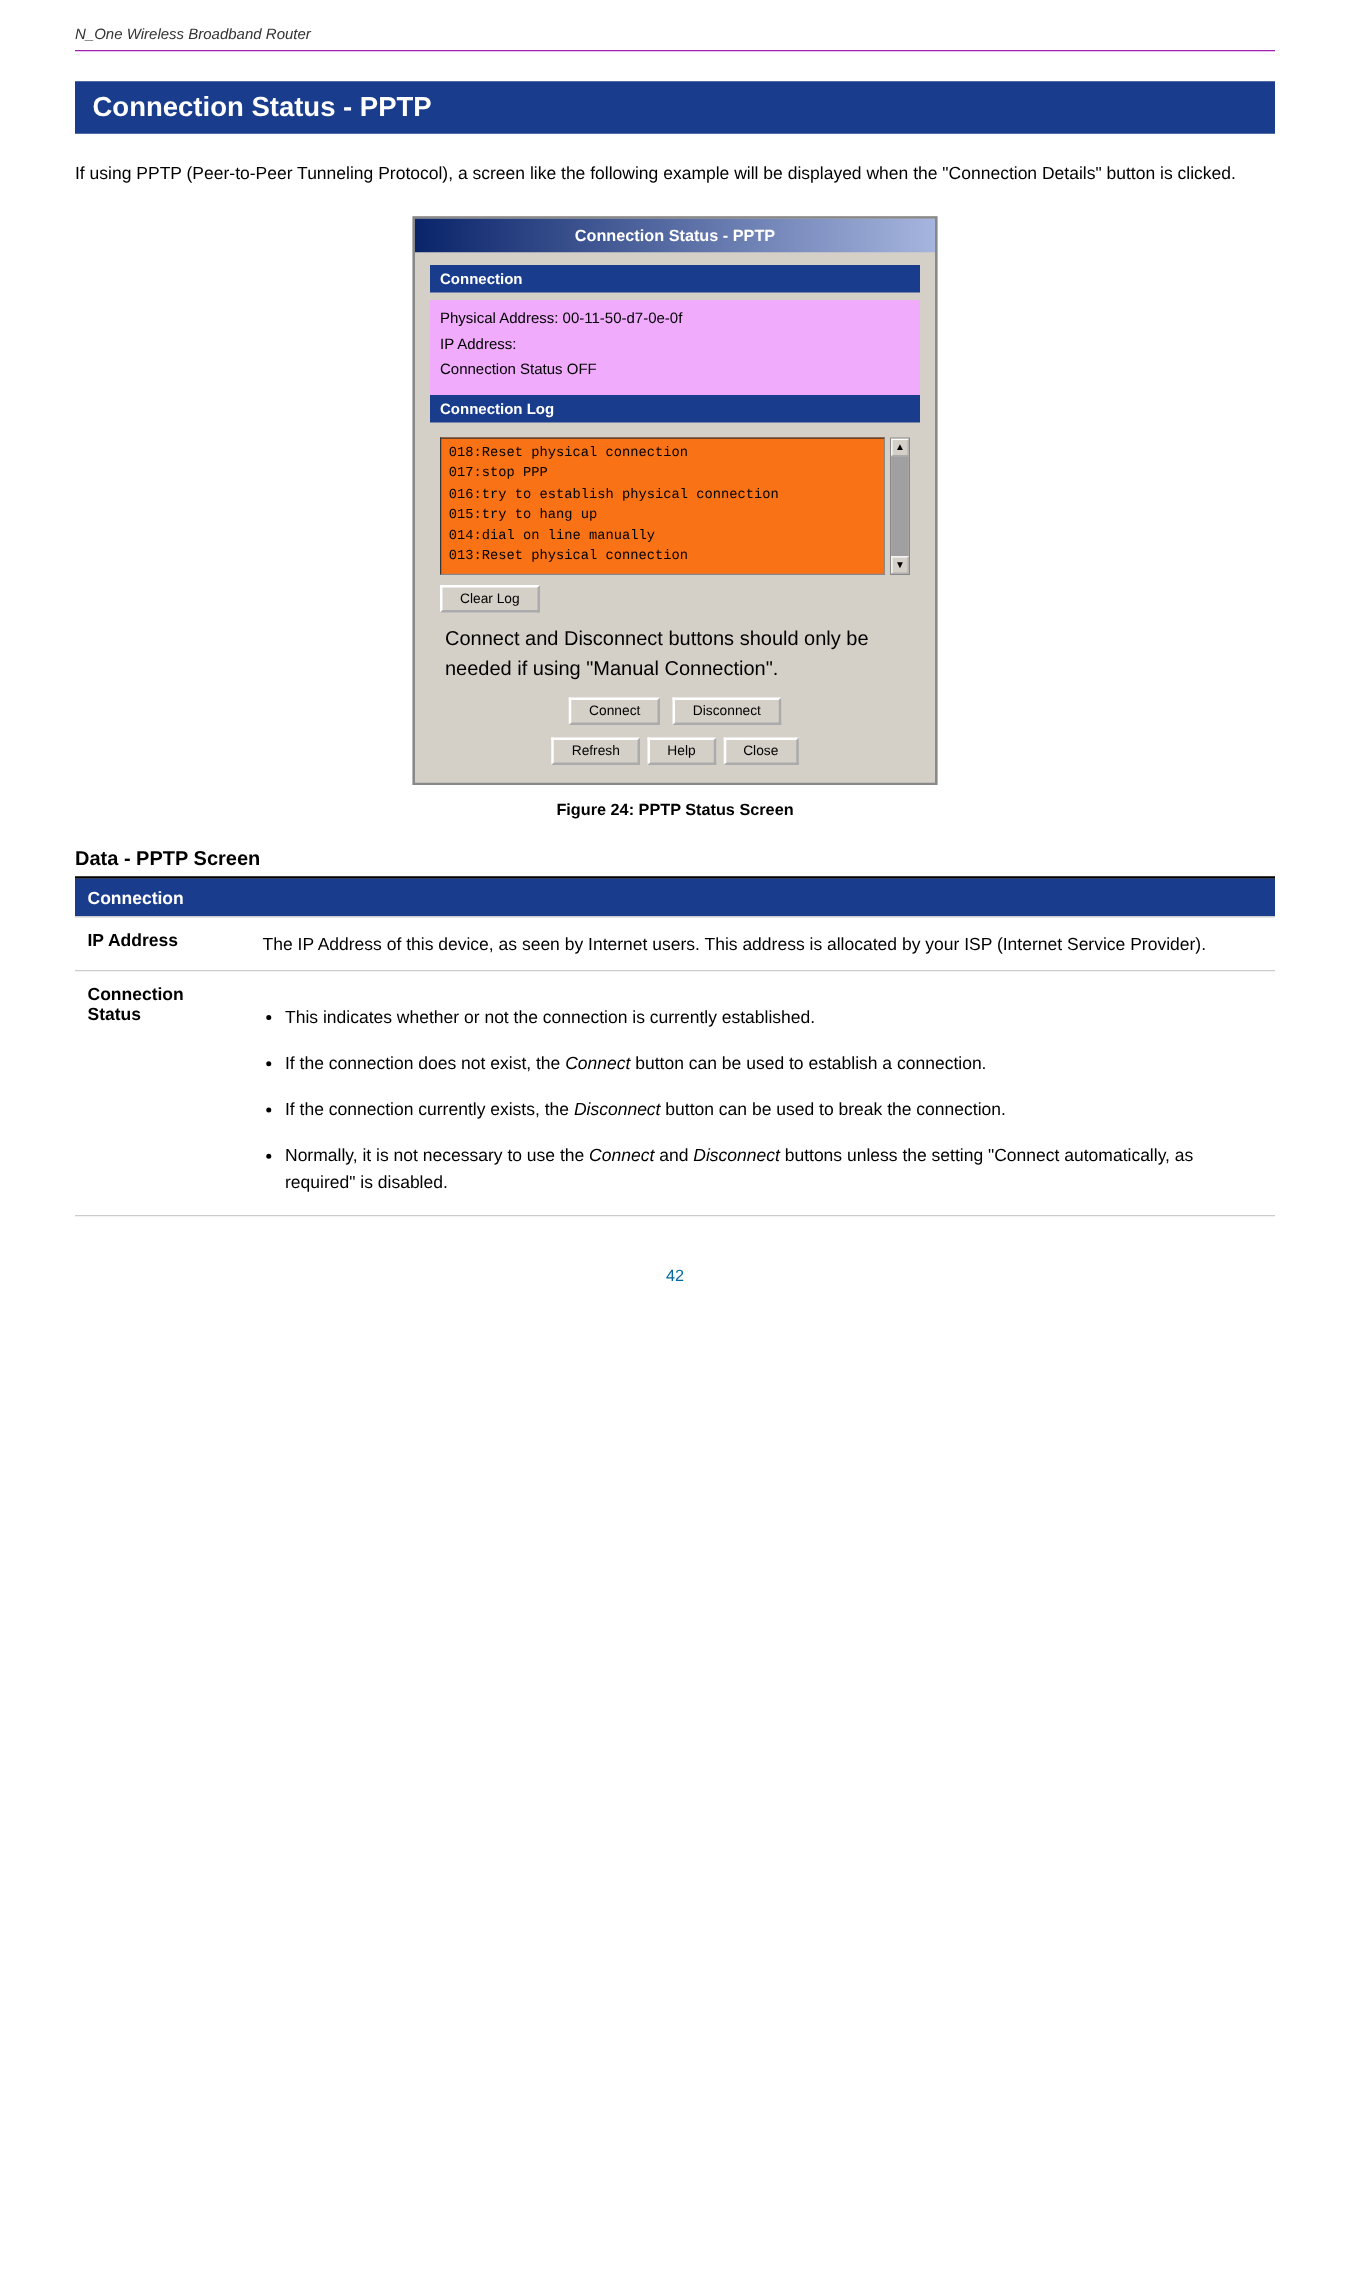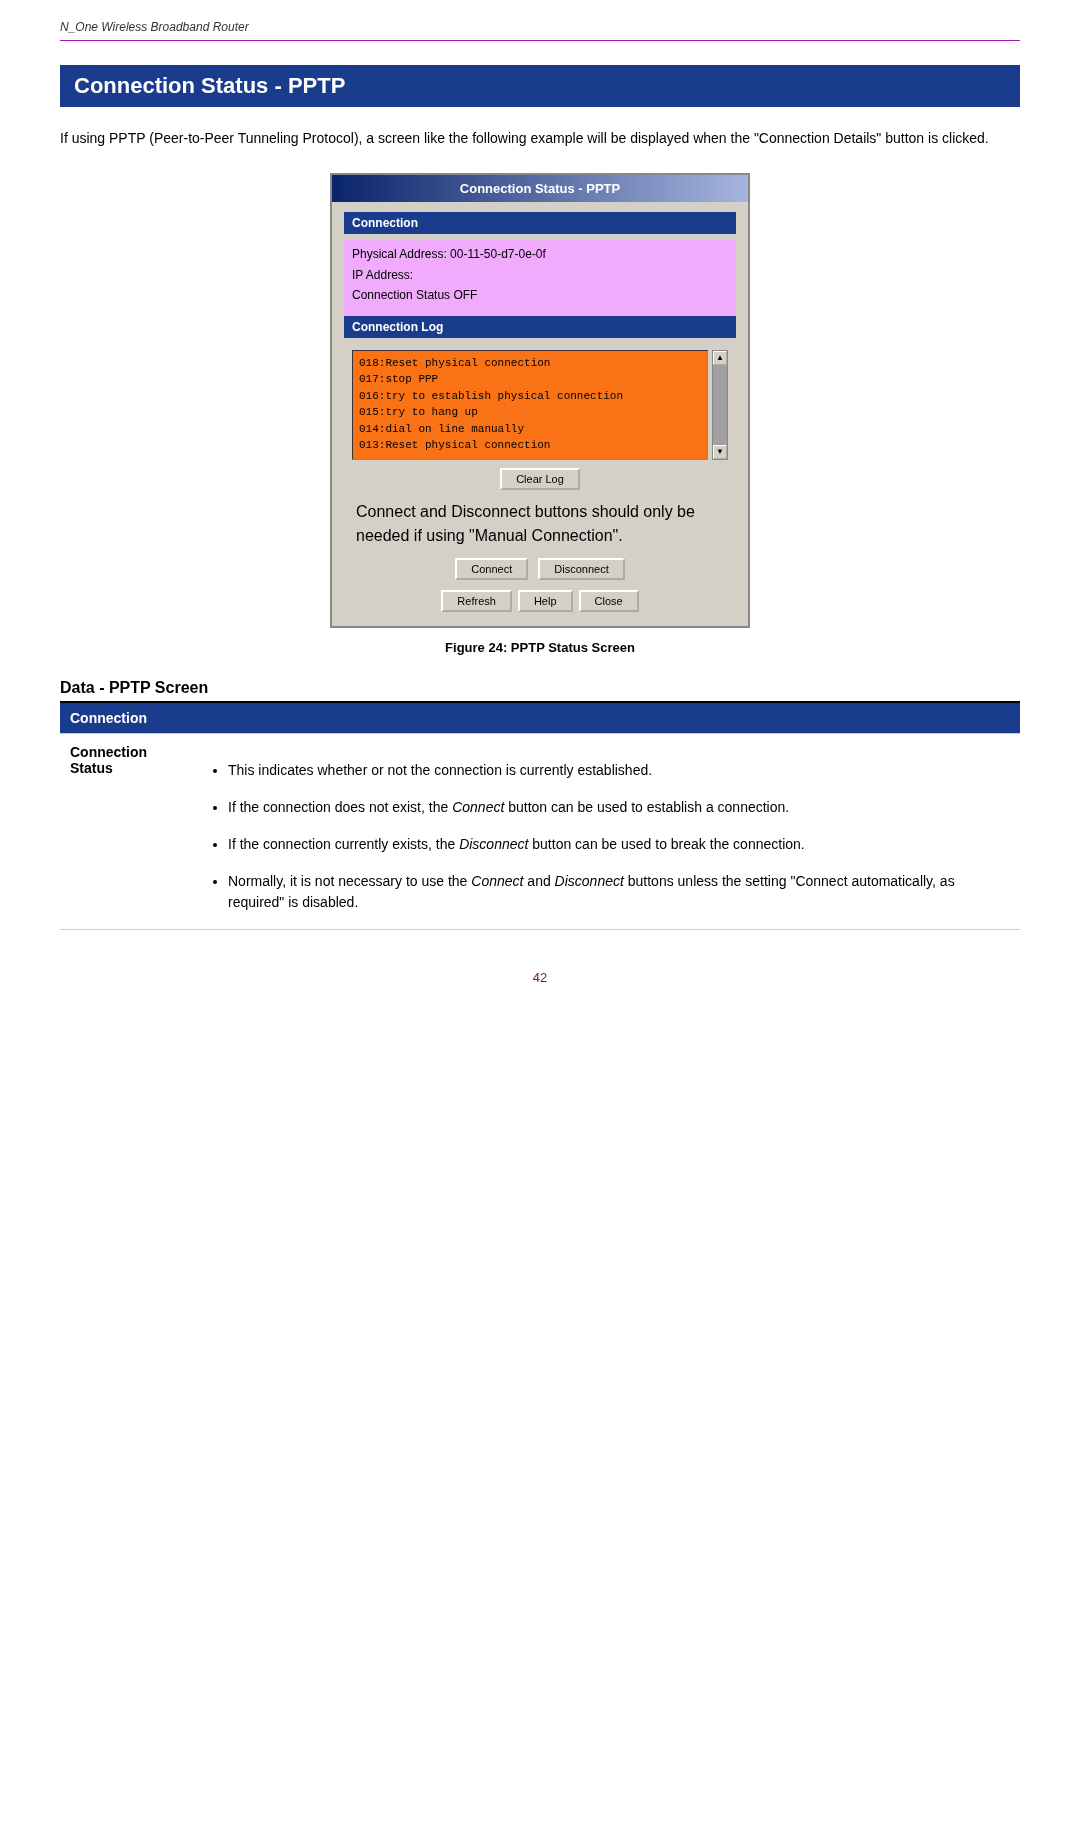"Clear Log" .clear-log-row { justify-content: center -> flex-start }
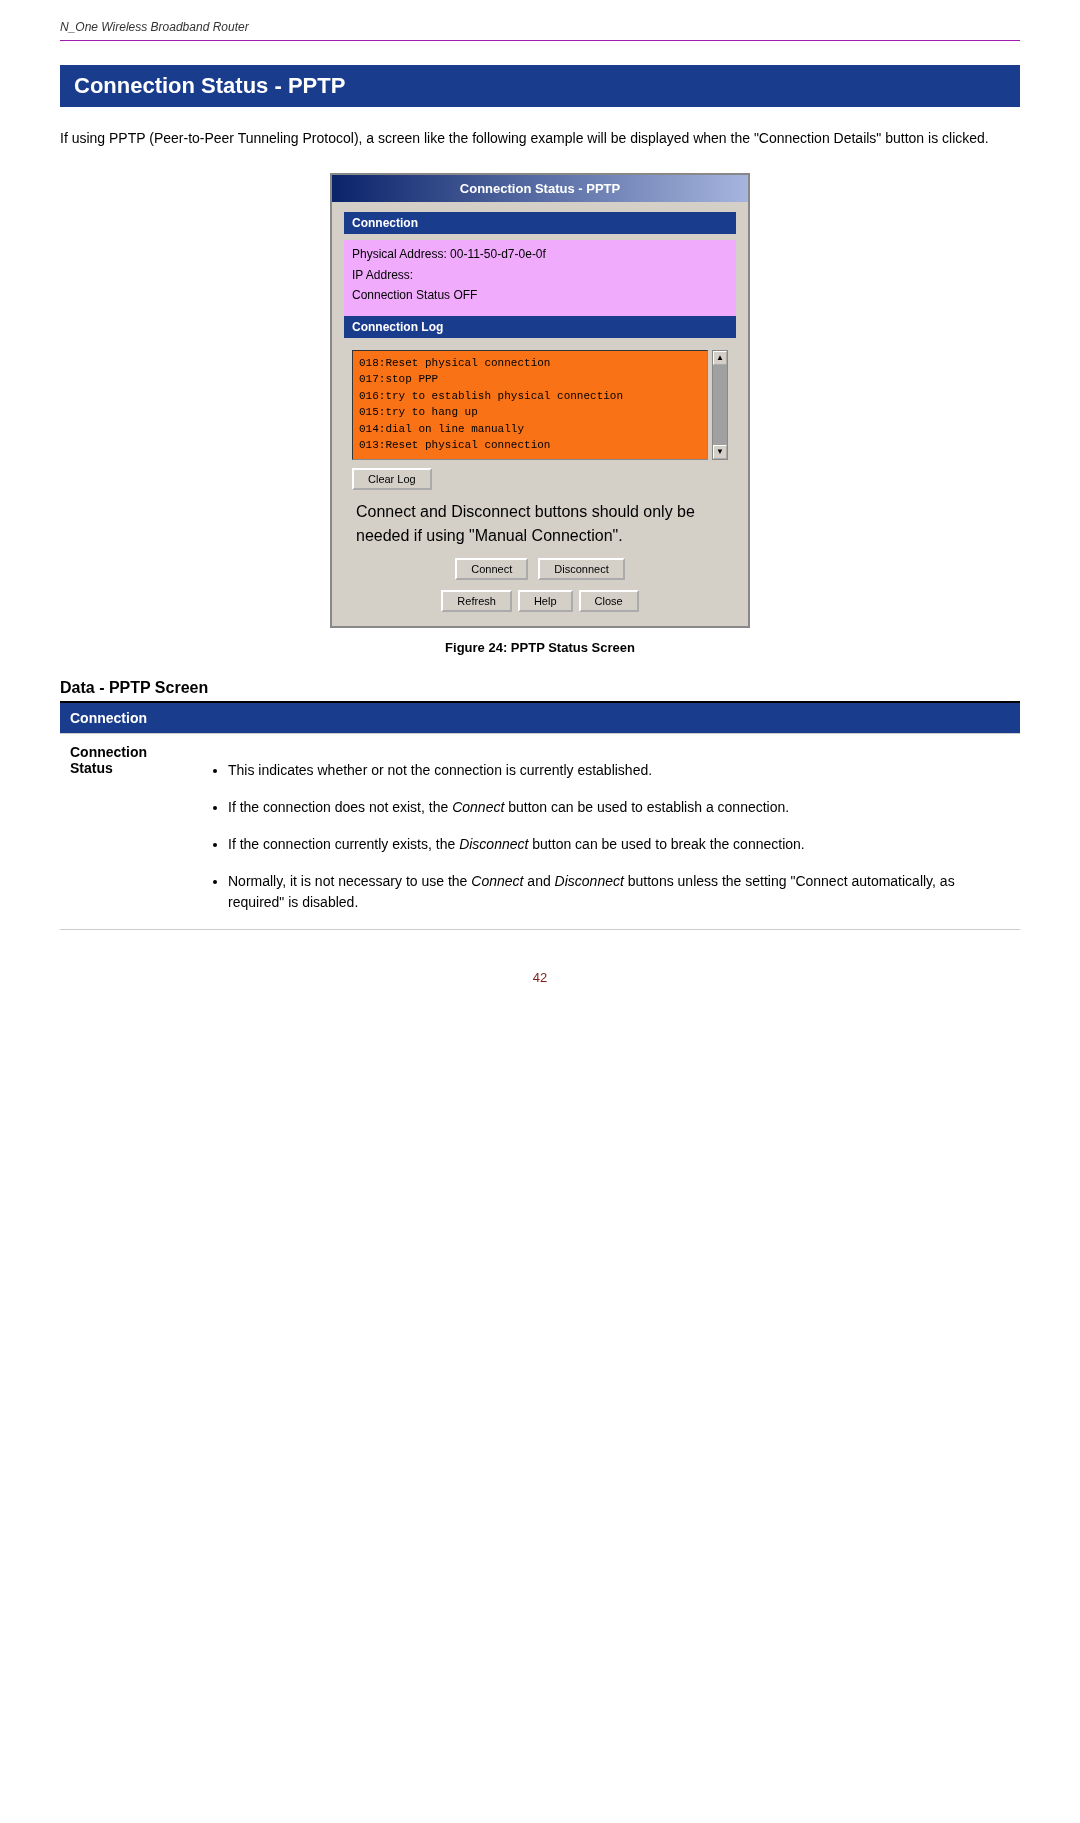"IP Address" tr { html: none -> <tr> <td>IP Address</td> <td>The IP Address of this device, as seen by Internet users. This address is allocated by your ISP (Internet Service Provider).</td> </tr> }
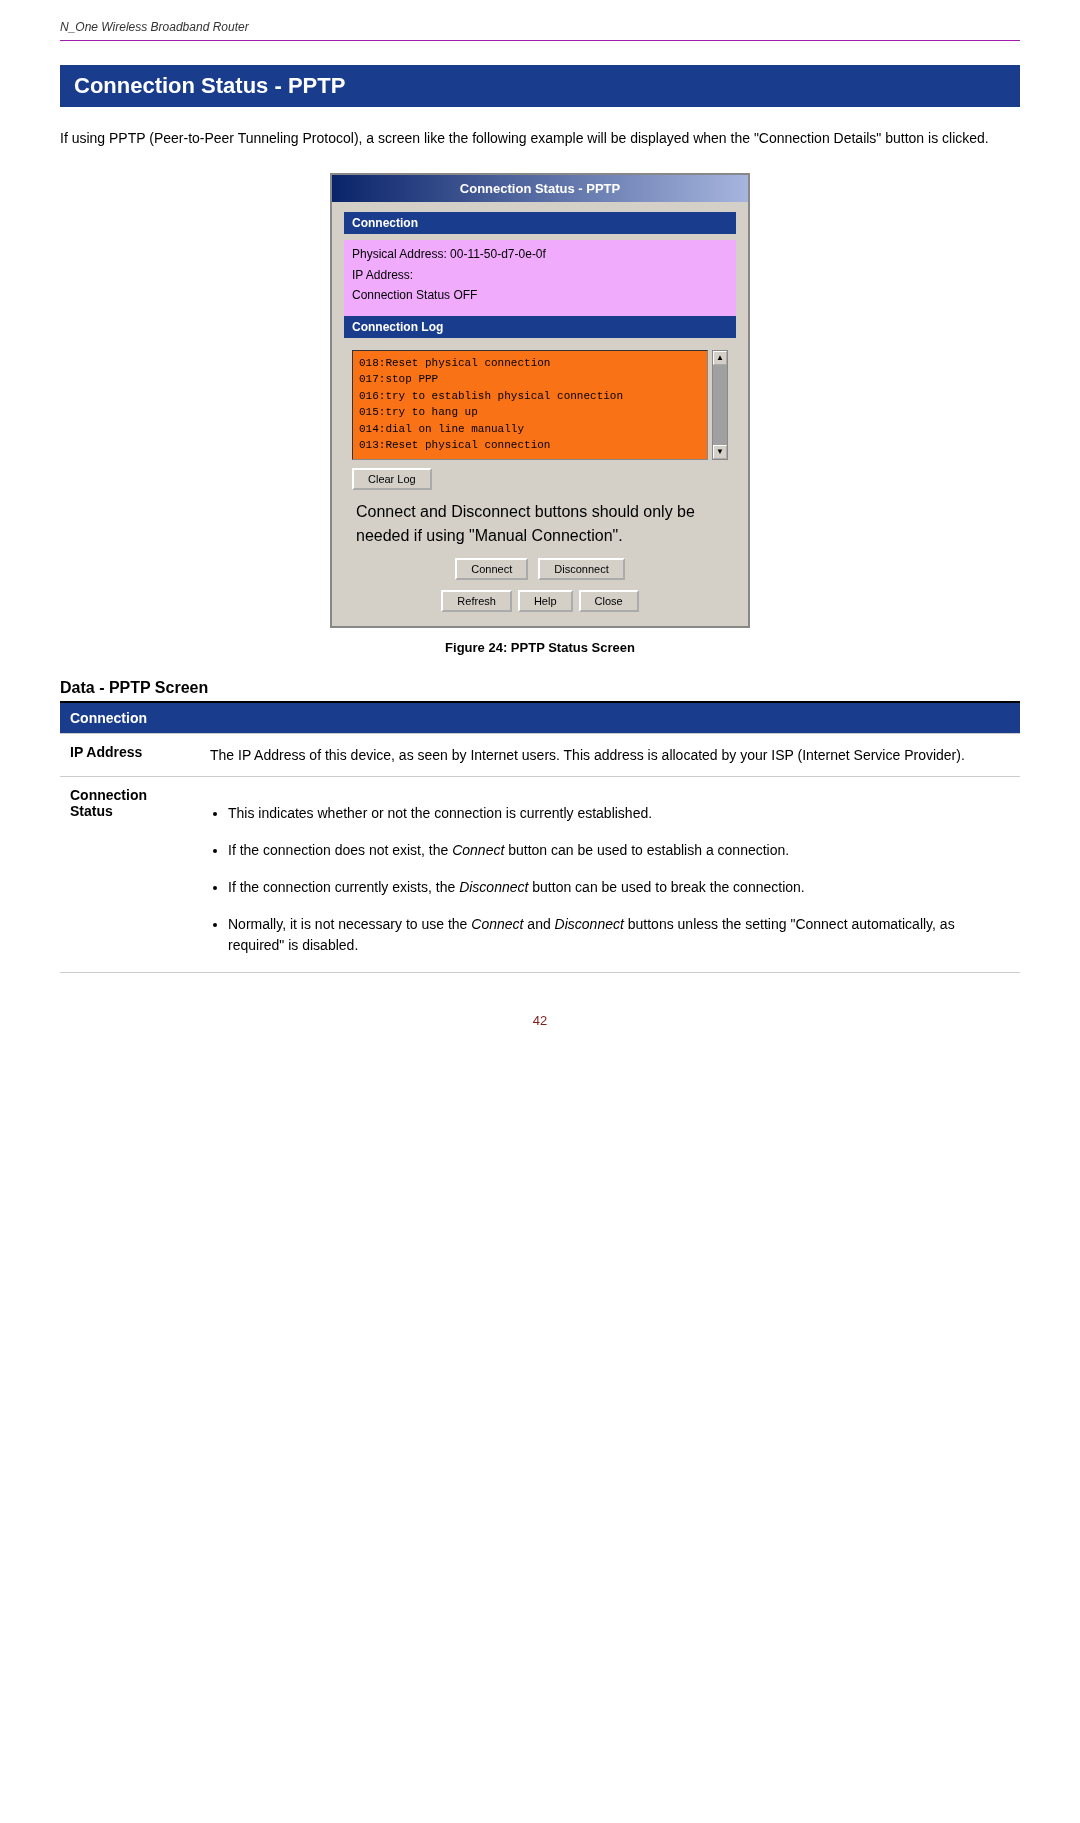"42" .page-number { color: #7f1d1d -> #0369a1 }
